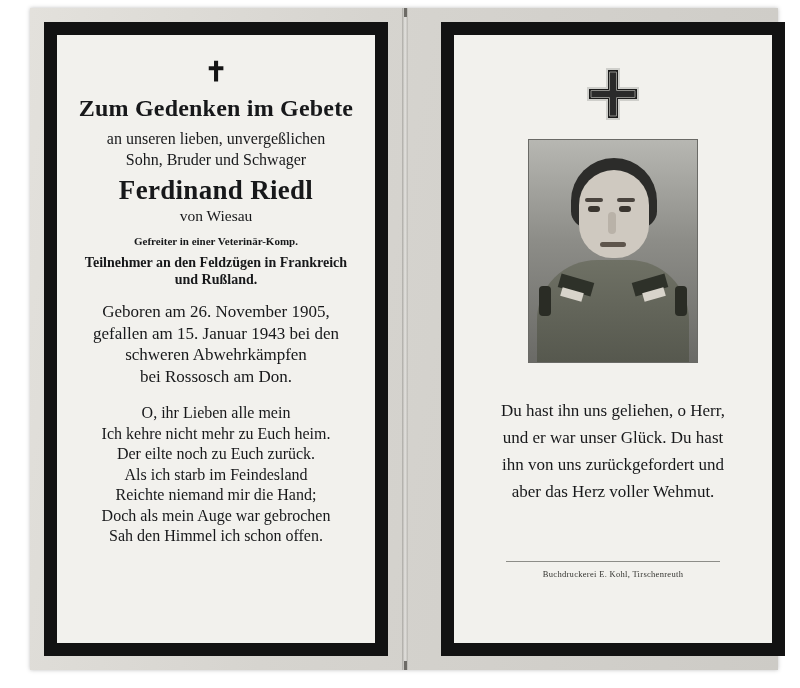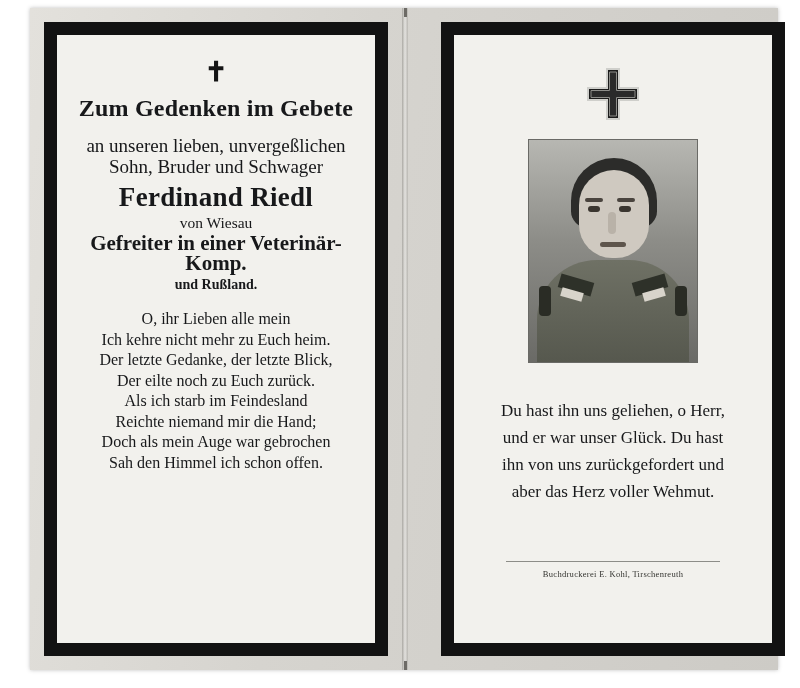"an unseren lieben, unvergeßlichen" .sub1 { font-size: 19px -> 16px; margin-top: 13px -> 6px }
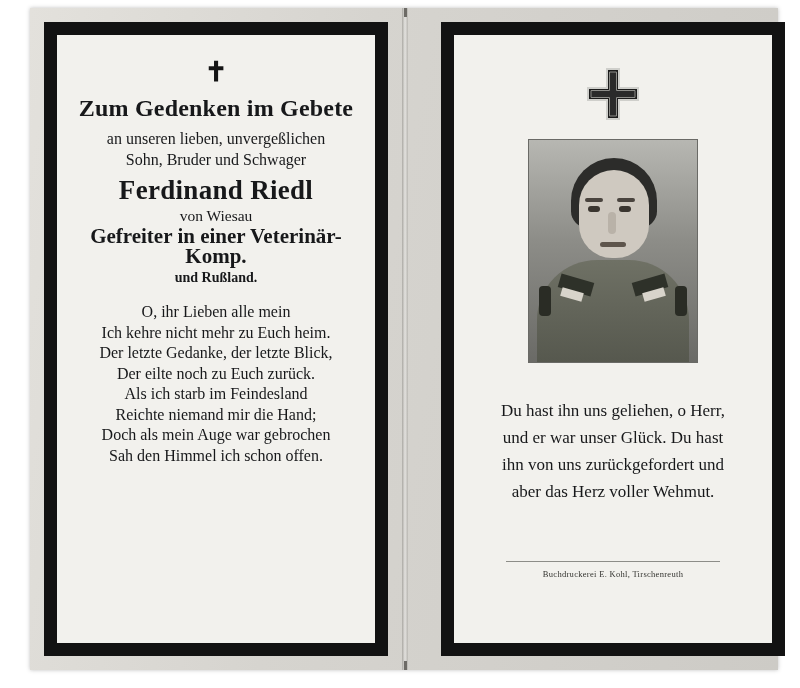"Gefreiter in einer Veterinär-Komp." .rank { font-size: 21px -> 11px; margin-top: 1px -> 6px }
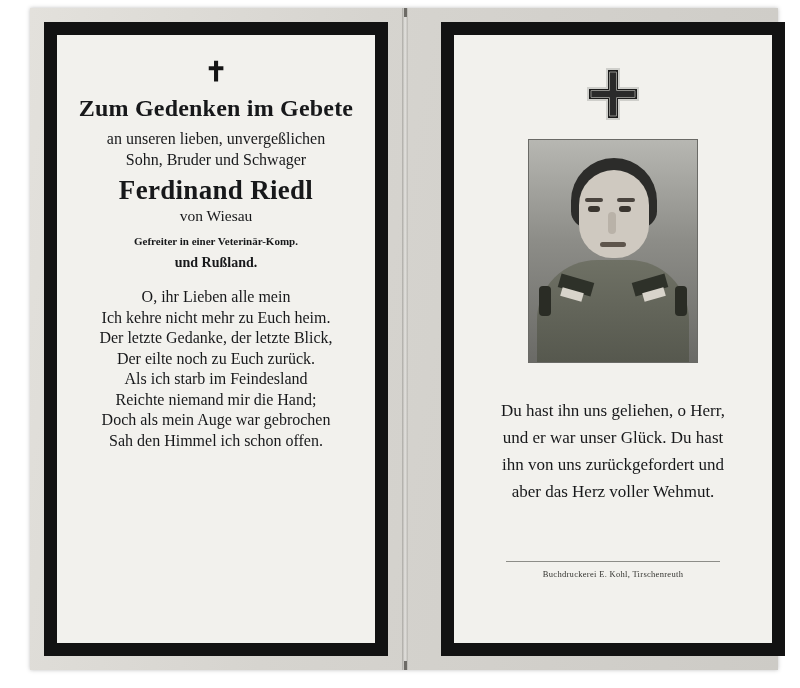"Teilnehmer an den Feldzügen in" span.ln { html: none -> <span>Teilnehmer an den Feldzügen in Frankreich</span> }
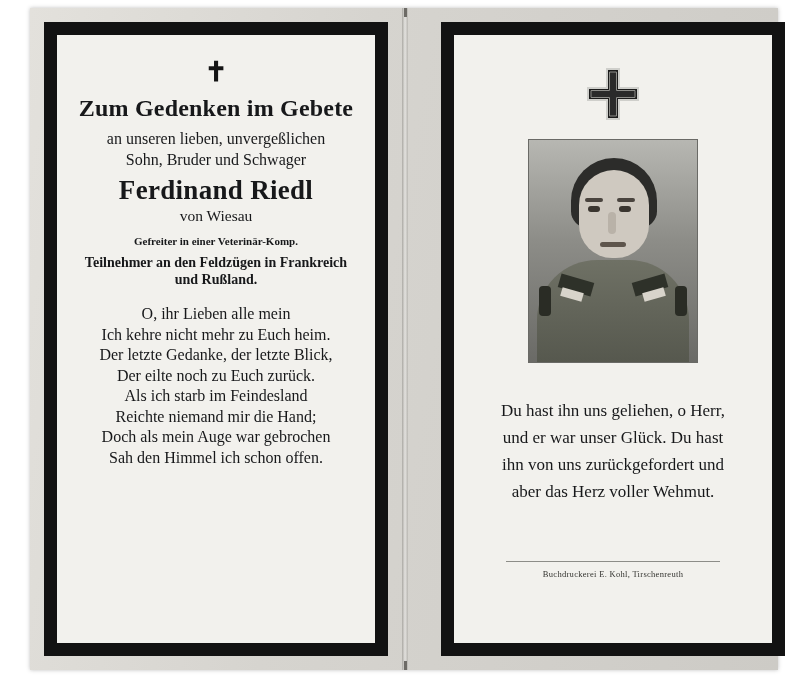"Geboren am 26. November 1905," div.dates { html: none -> <div> <span>Geboren am 26. November 1905,</span> <span>gefallen am 15. Januar 1943 bei den</span> <span>schweren Abwehrkämpfen</span> <span>bei Rossosch am Don.</span> </div> }
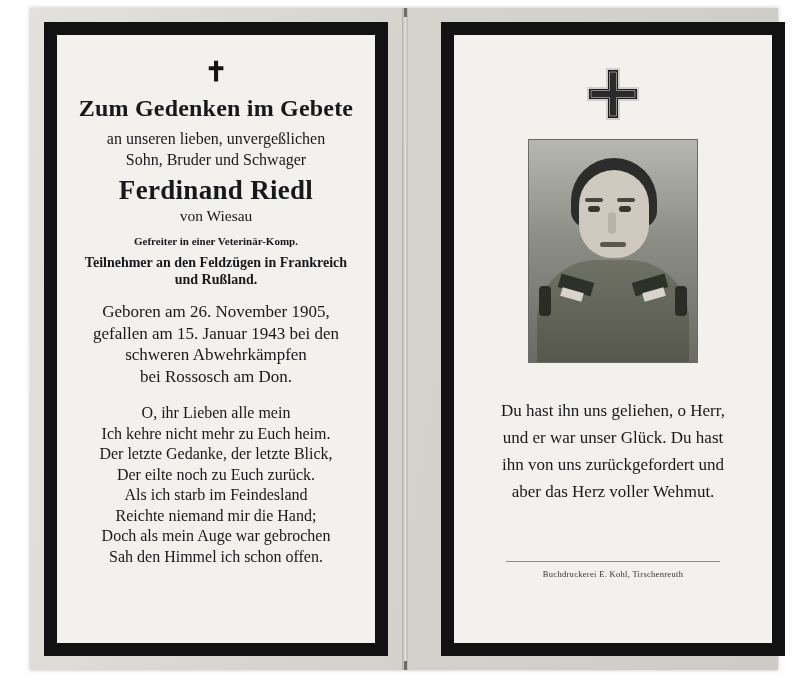"Der letzte Gedanke, der letzte" span.ln { html: <span>Der letzte Gedanke, der letzte Blick,</span> -> none }
